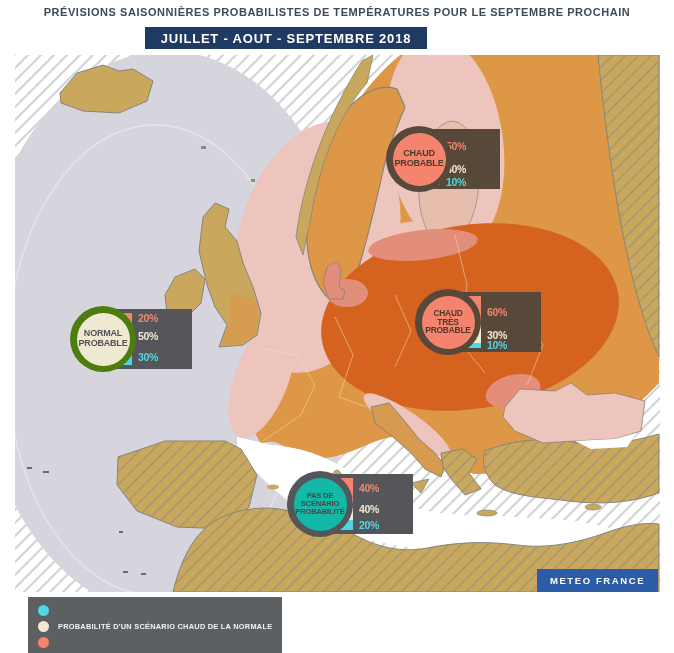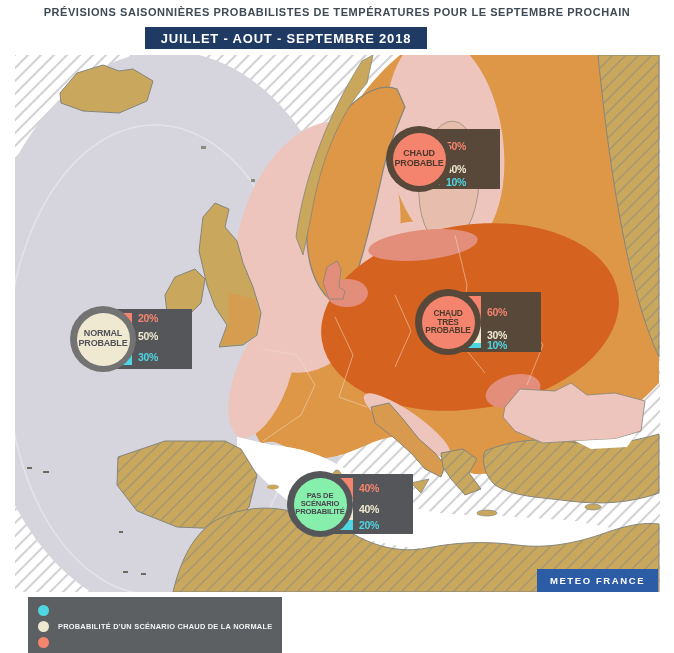"NORMAL" div.ring { background: #737373 -> #4d7c0f }
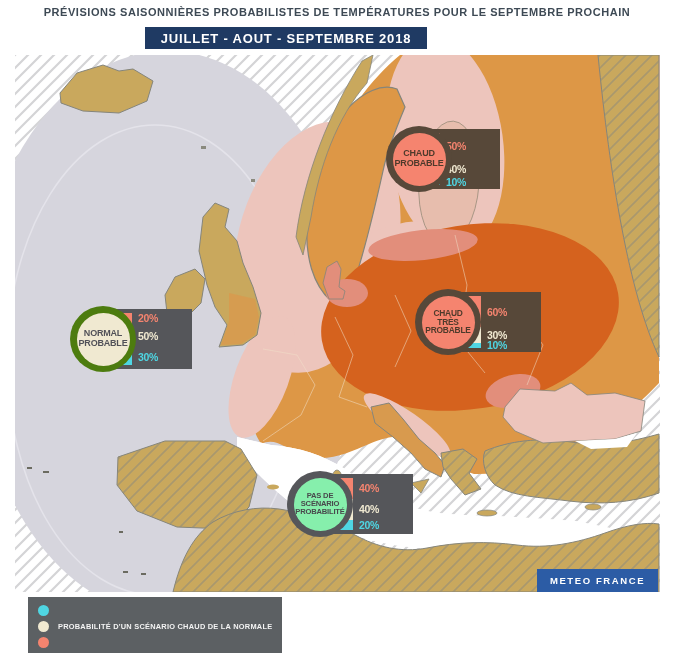"PAS DE" div.inner-circle { background: #86efac -> #14b8a6 }
